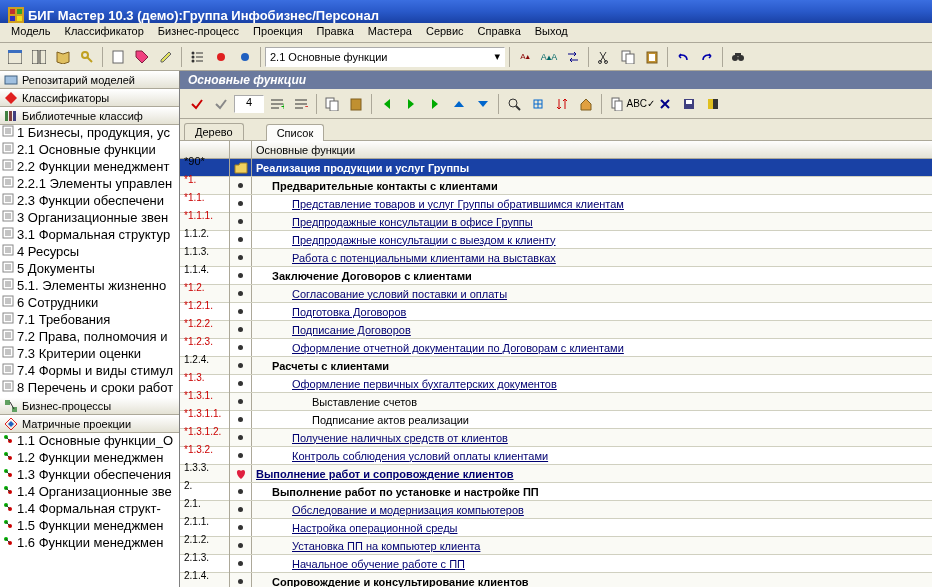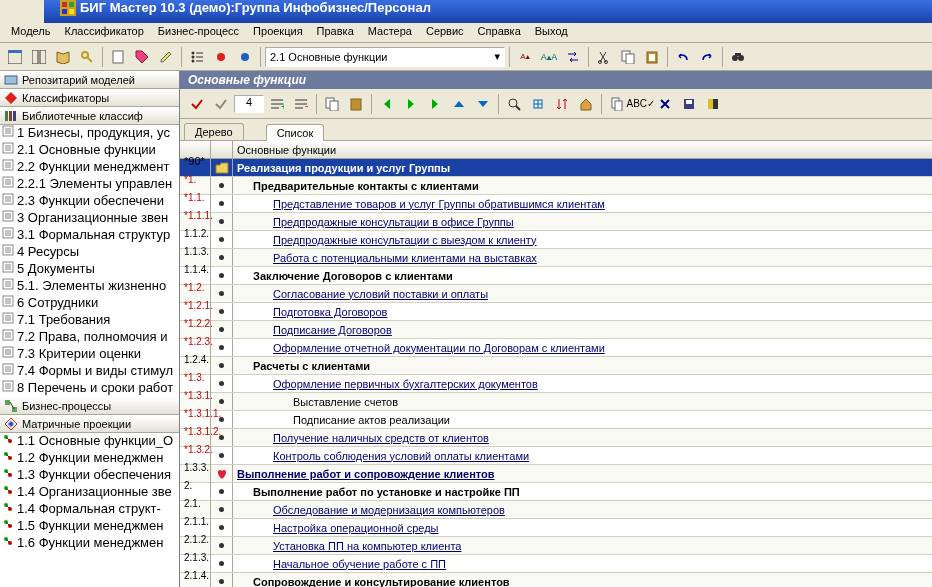"БИГ Мастер 10.3 (демо):Группа" .titlebar { align-items: flex-start -> flex-end; margin-left: 44px -> none; padding: 0 16px -> 0 8px }
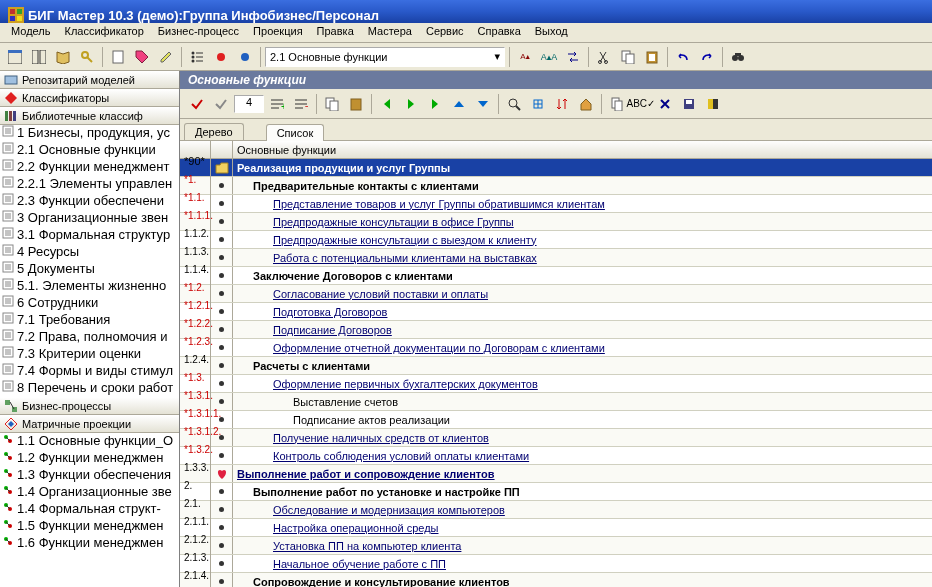"*90*" .gcol1 { width: 31px -> 50px }
